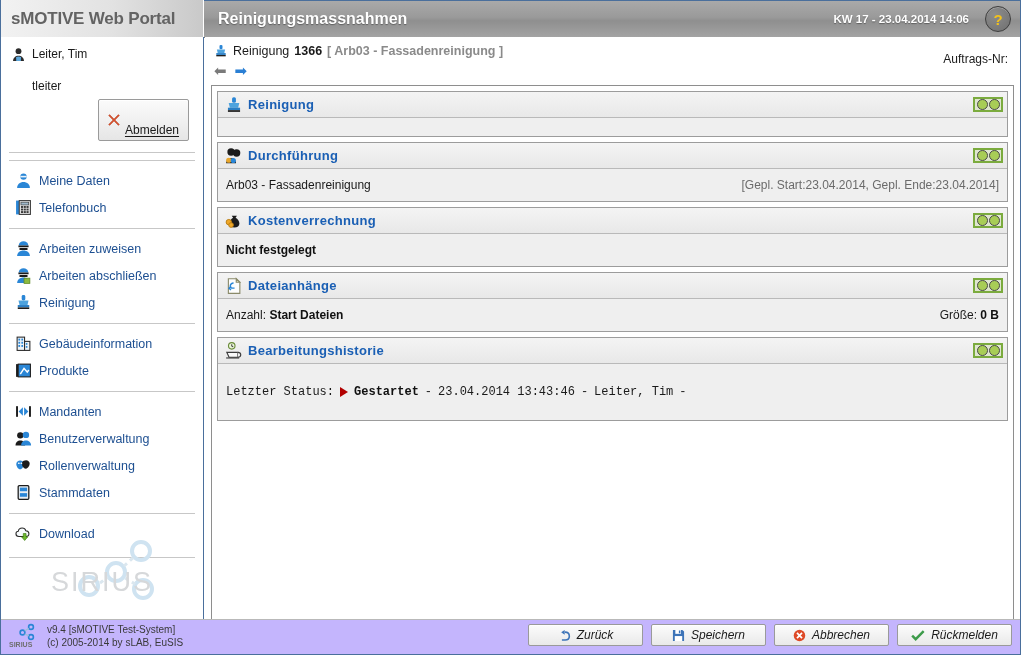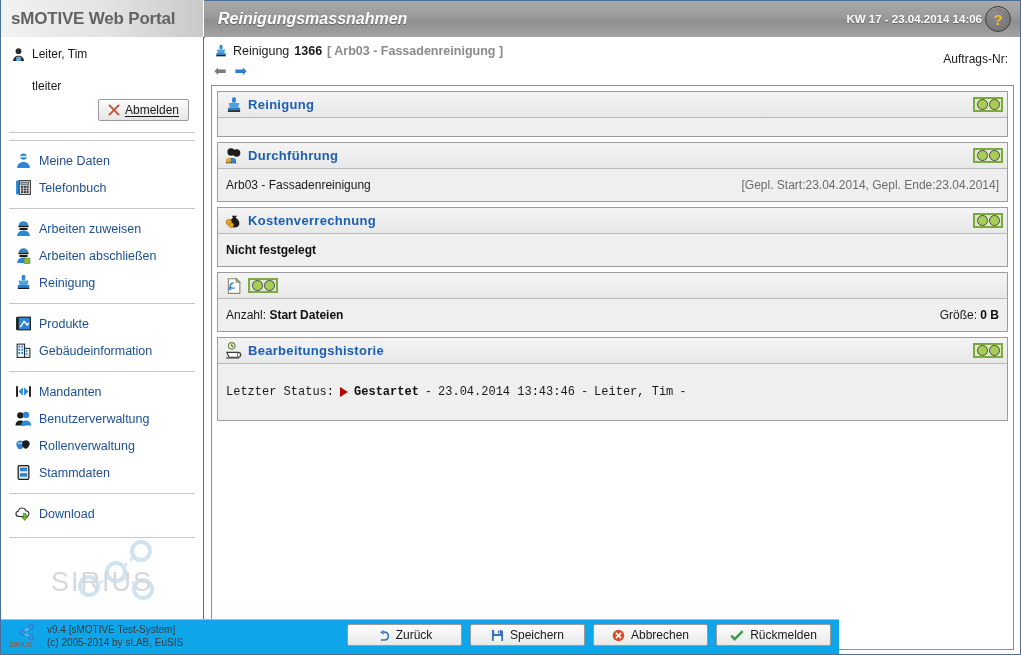"Reinigungsmassnahmen" .topbar-title { font-style: italic -> none }
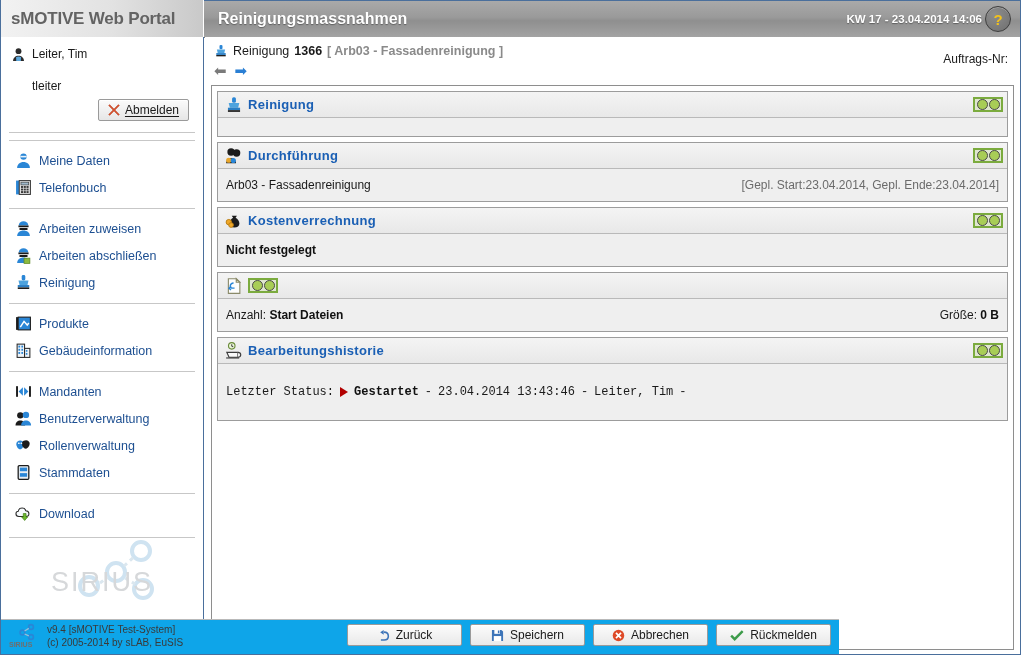"KW 17 - 23.04.2014 14:06" .topbar-clock { padding-right: 3px -> 16px }
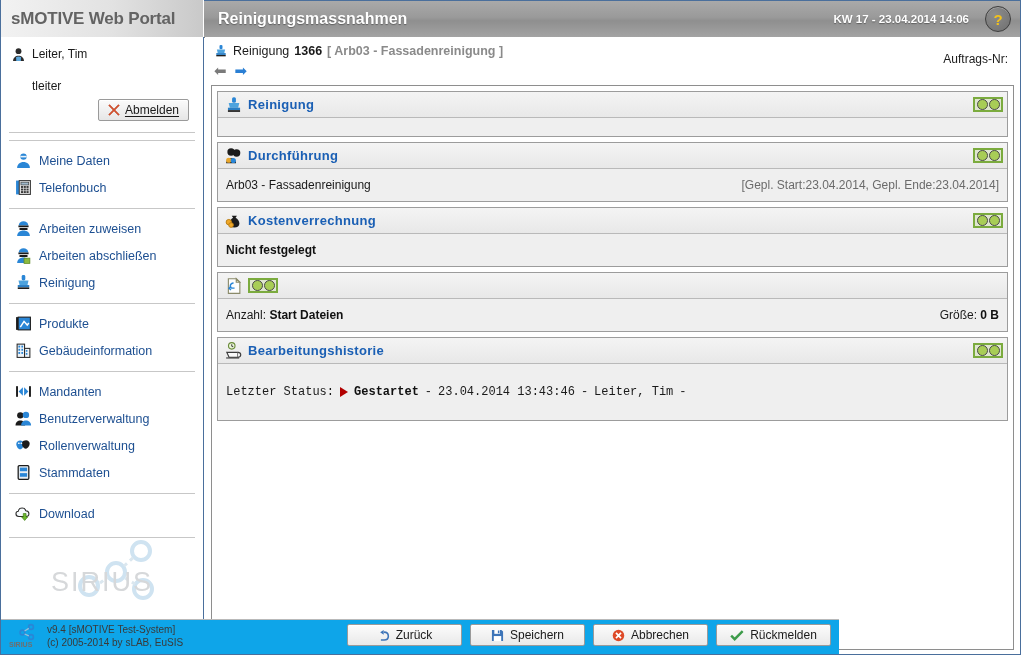"Abmelden" .btn u { margin-top: none -> 20px }
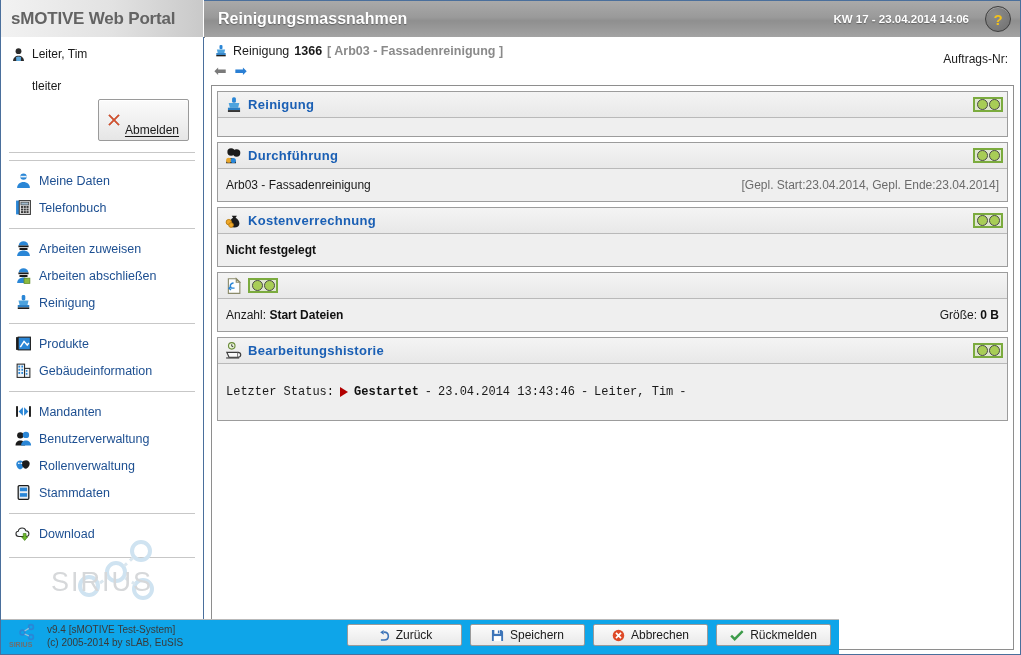"Dateianhänge" span.panel-title { html: none -> <span>Dateianhänge</span> }
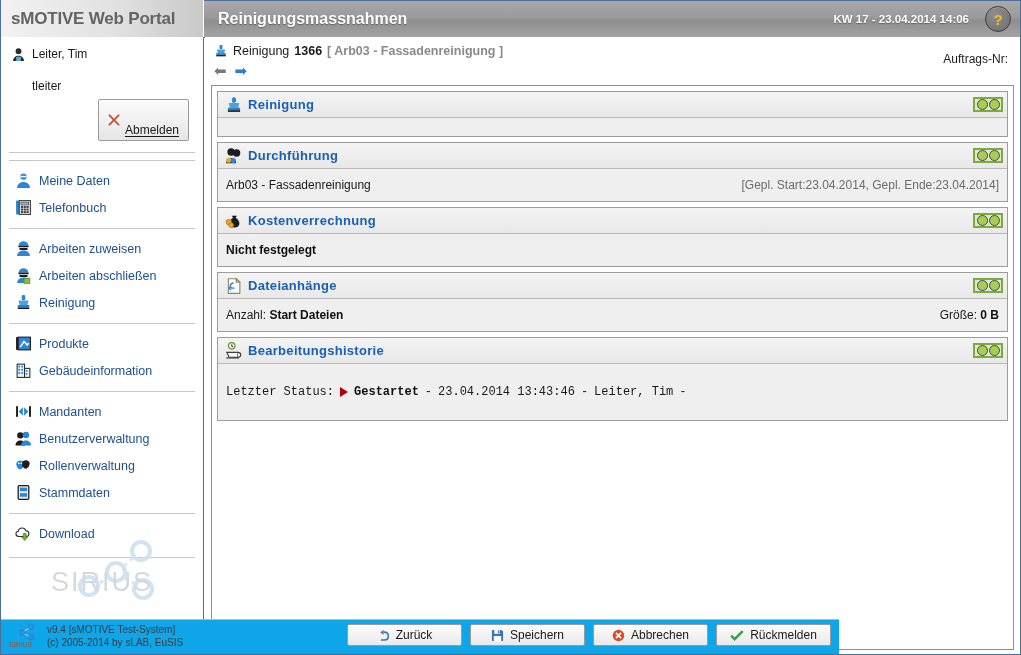"Produkte" div.nav-item { order: before "Gebäudeinformation" -> after "Gebäudeinformation" }
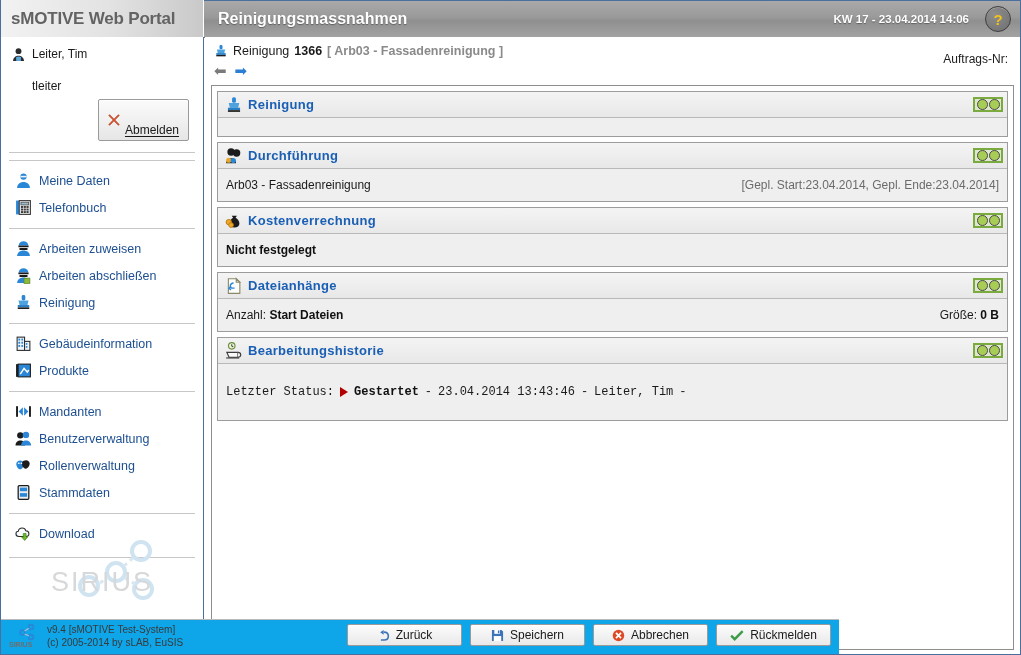"v9.4 [sMOTIVE Test-System]" .footer { background: #0ea5e9 -> #c4b5fd; width: 838px -> 1019px }
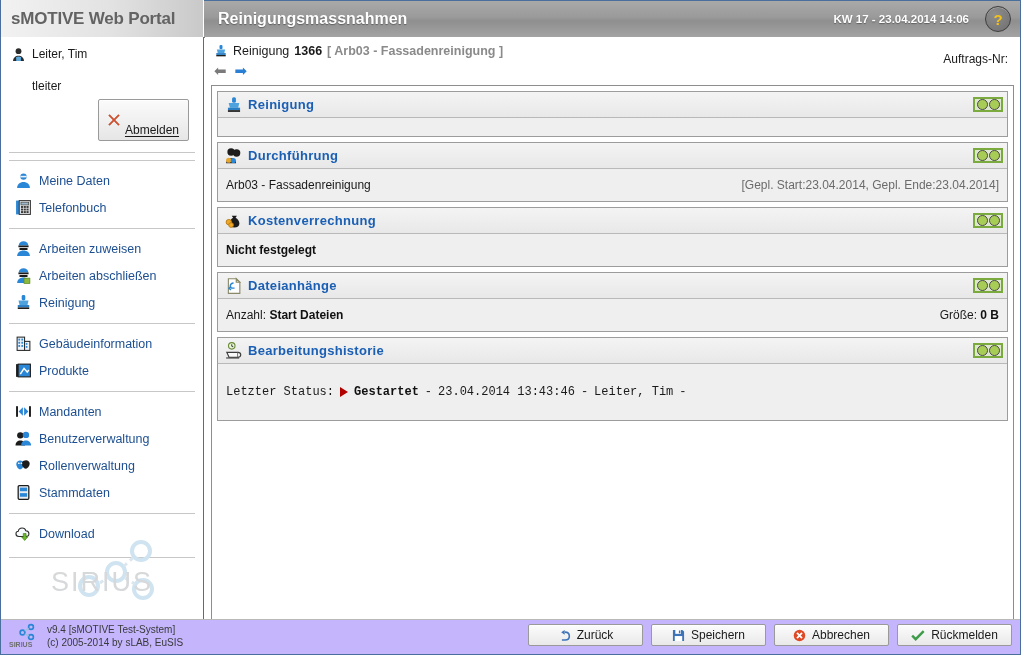"Zurück" .foot-buttons { font-style: none -> italic }
